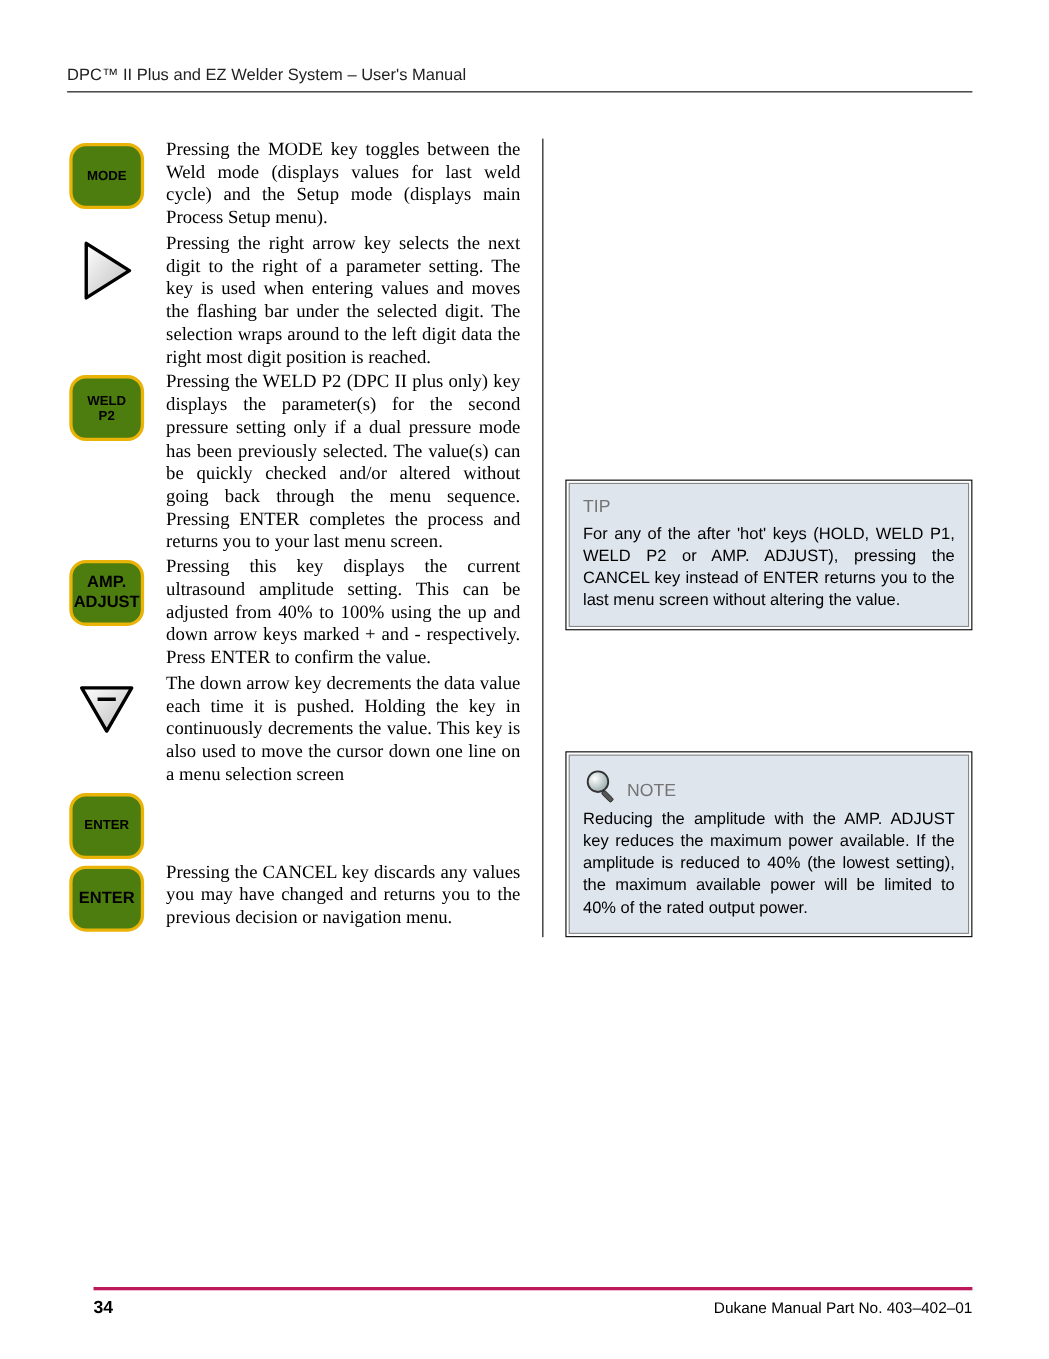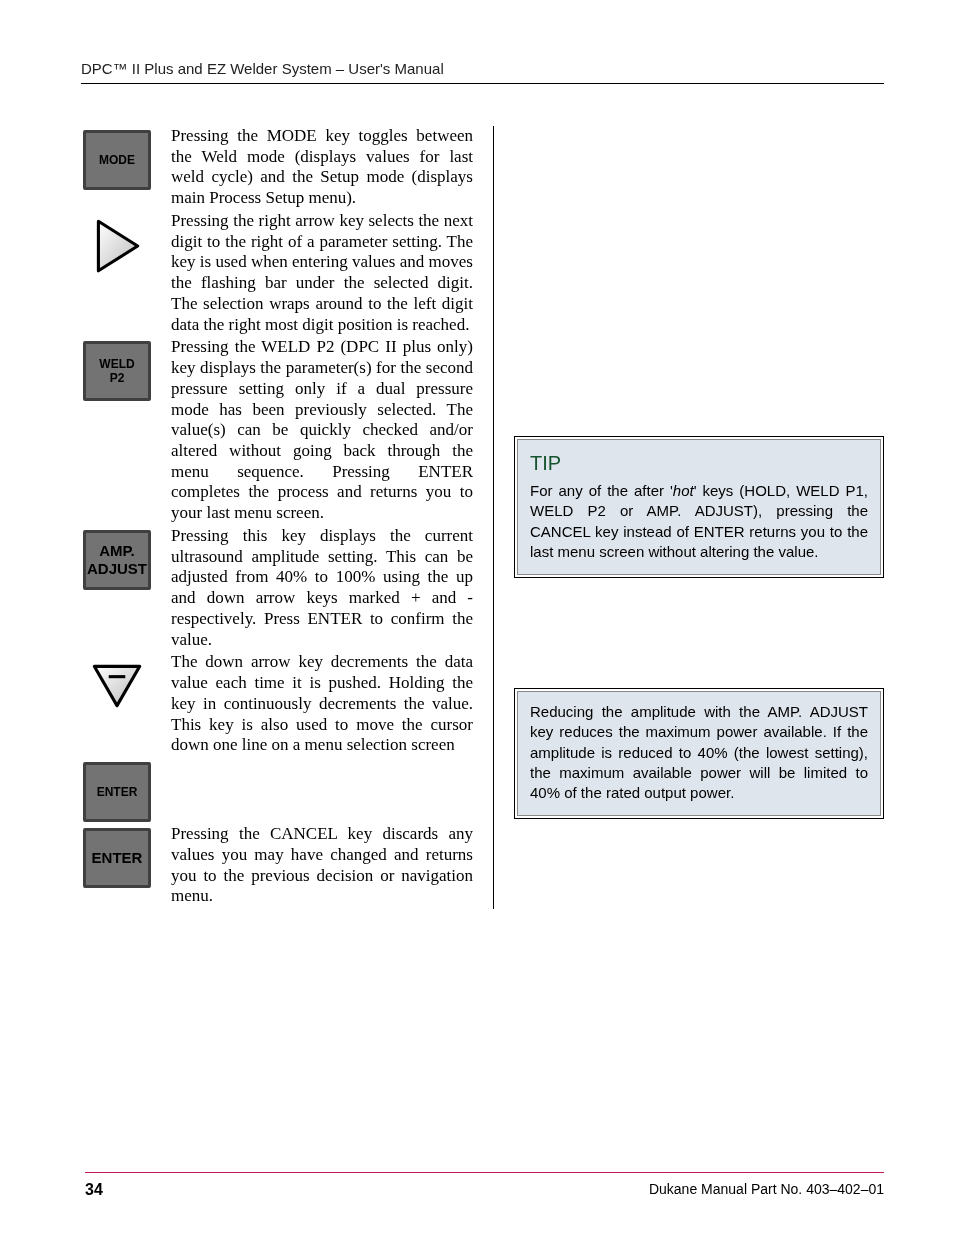"DPC™ II Plus and EZ" .page { padding: 60px 70px 40px 81px -> 60px 70px 40px 61px }
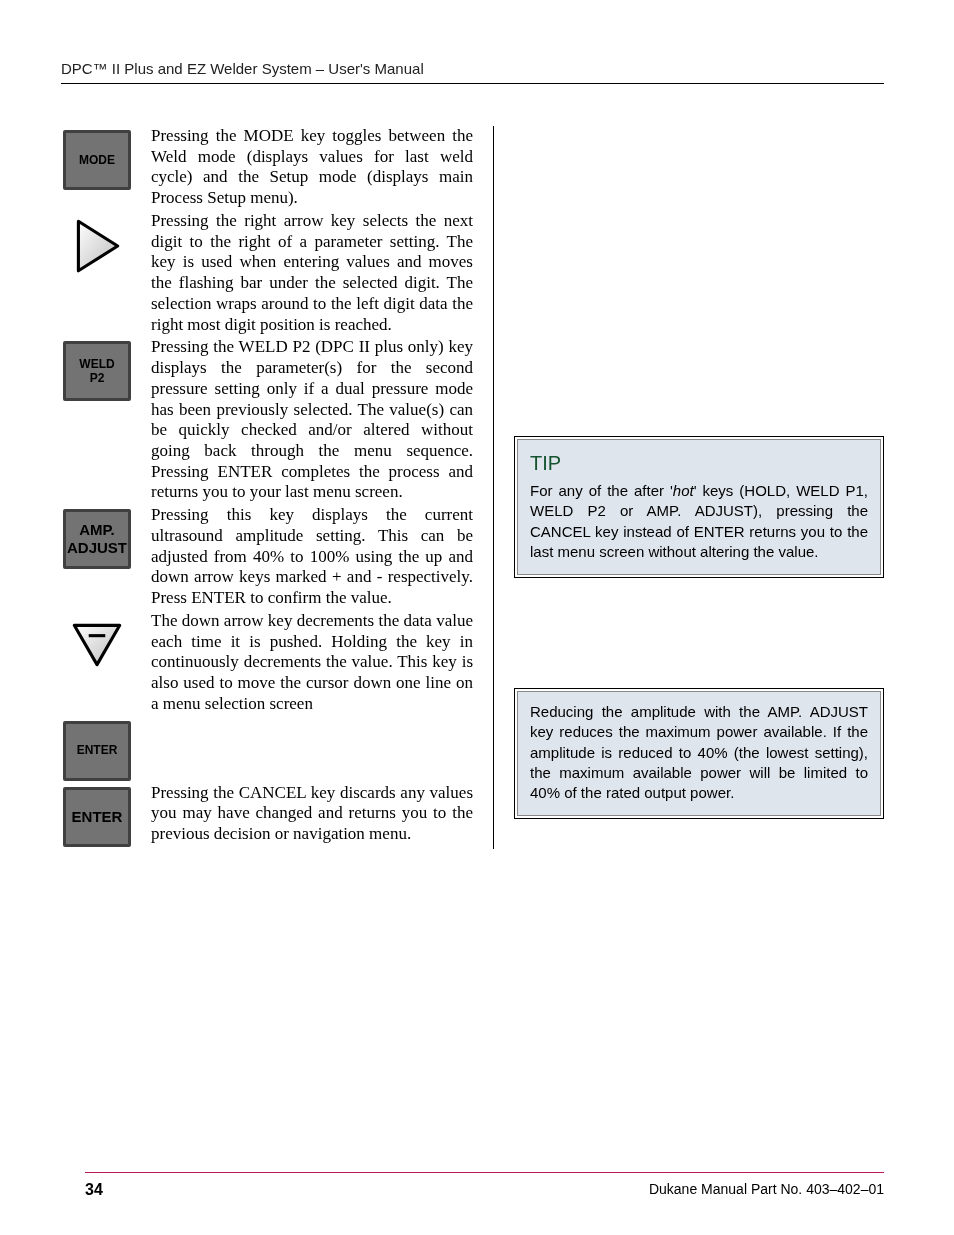"MODE" .key-btn { background: #737373 -> #4d7c0f; border: 3px solid #404040 -> 3px solid #eab308; border-radius: 2px -> 15px }
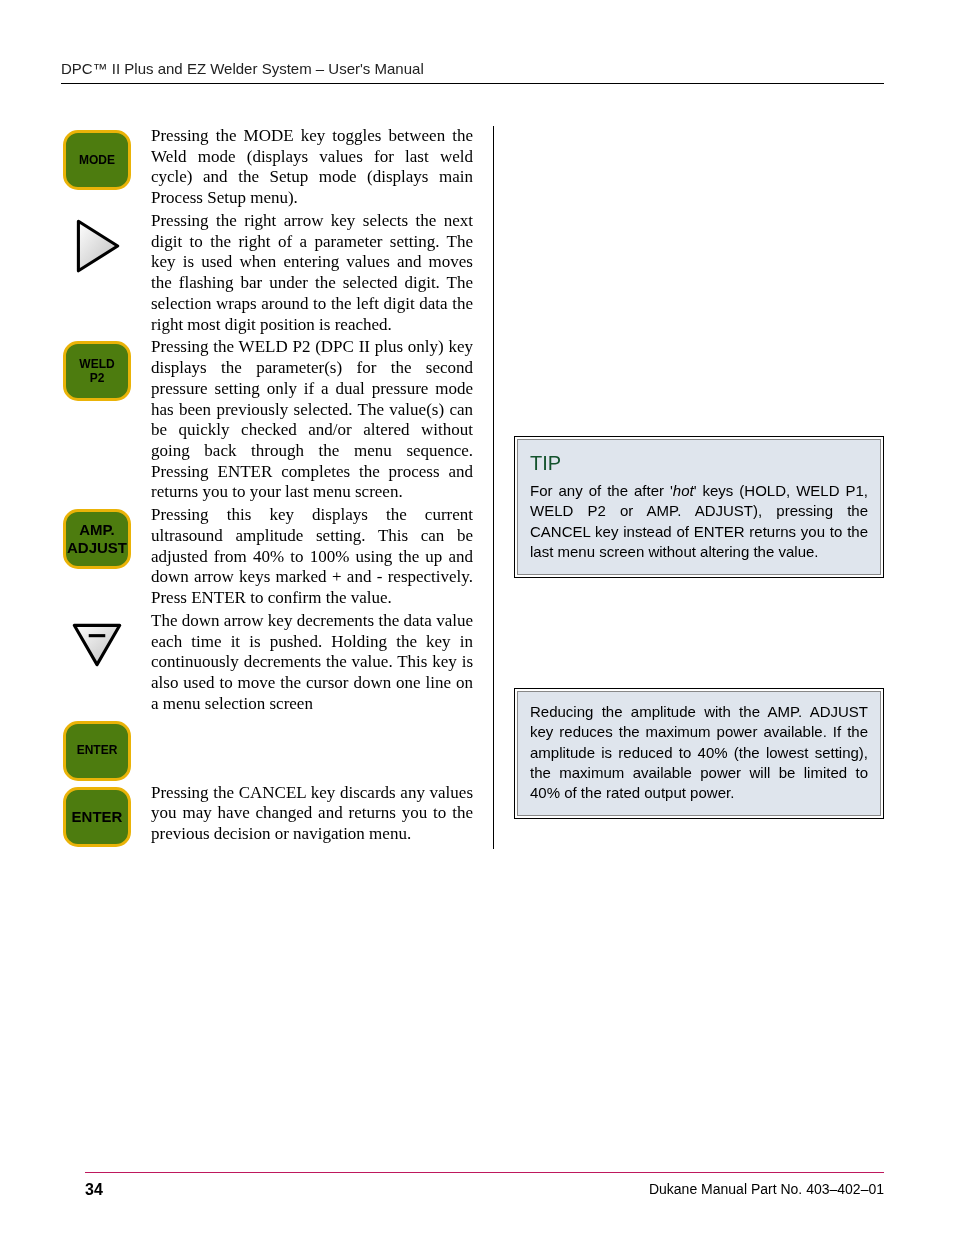"TIP" .callout-title { color: #14532d -> #737373; font-size: 20px -> 16px }
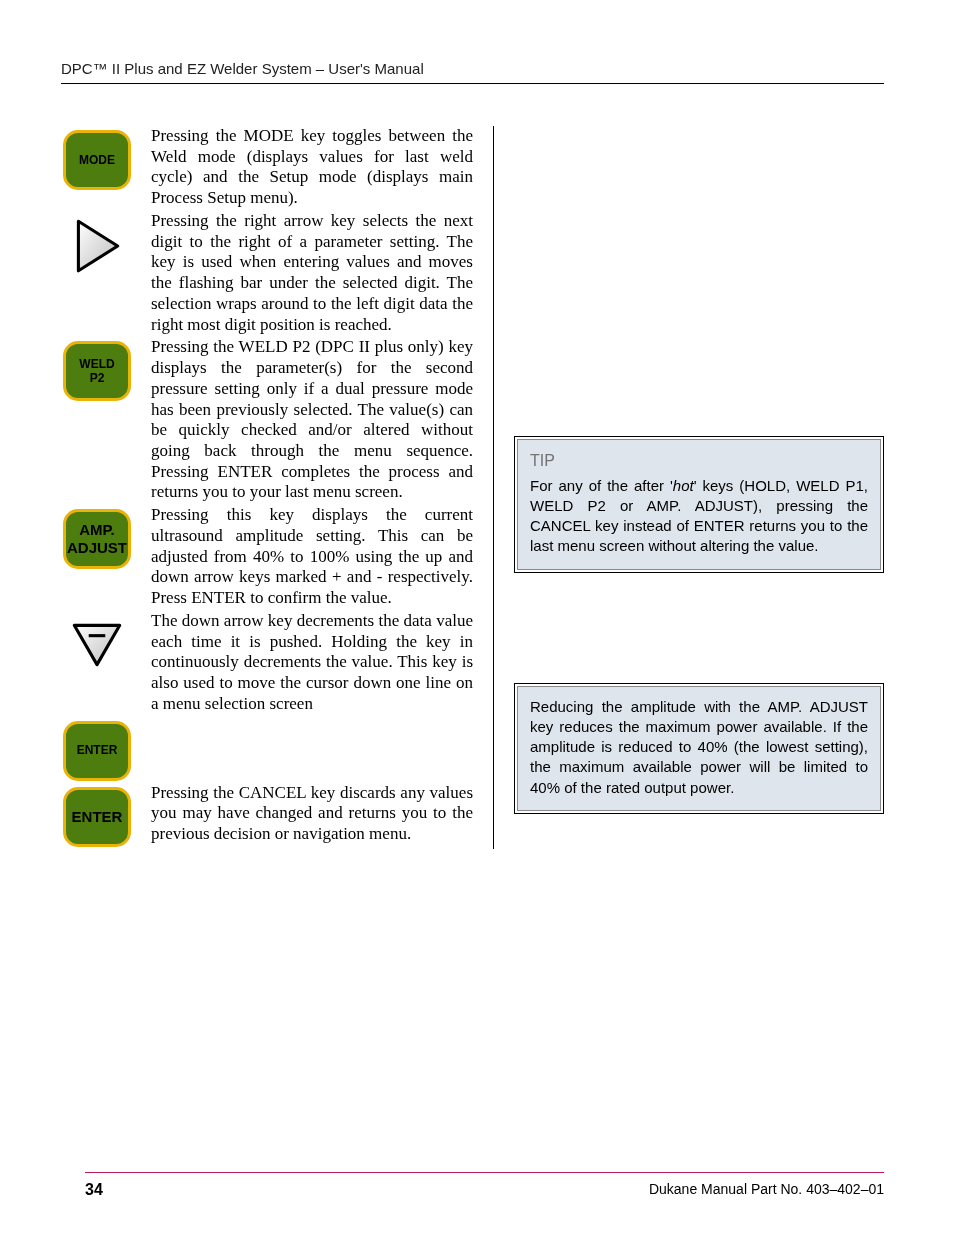"hot" .hot { font-style: italic -> none }
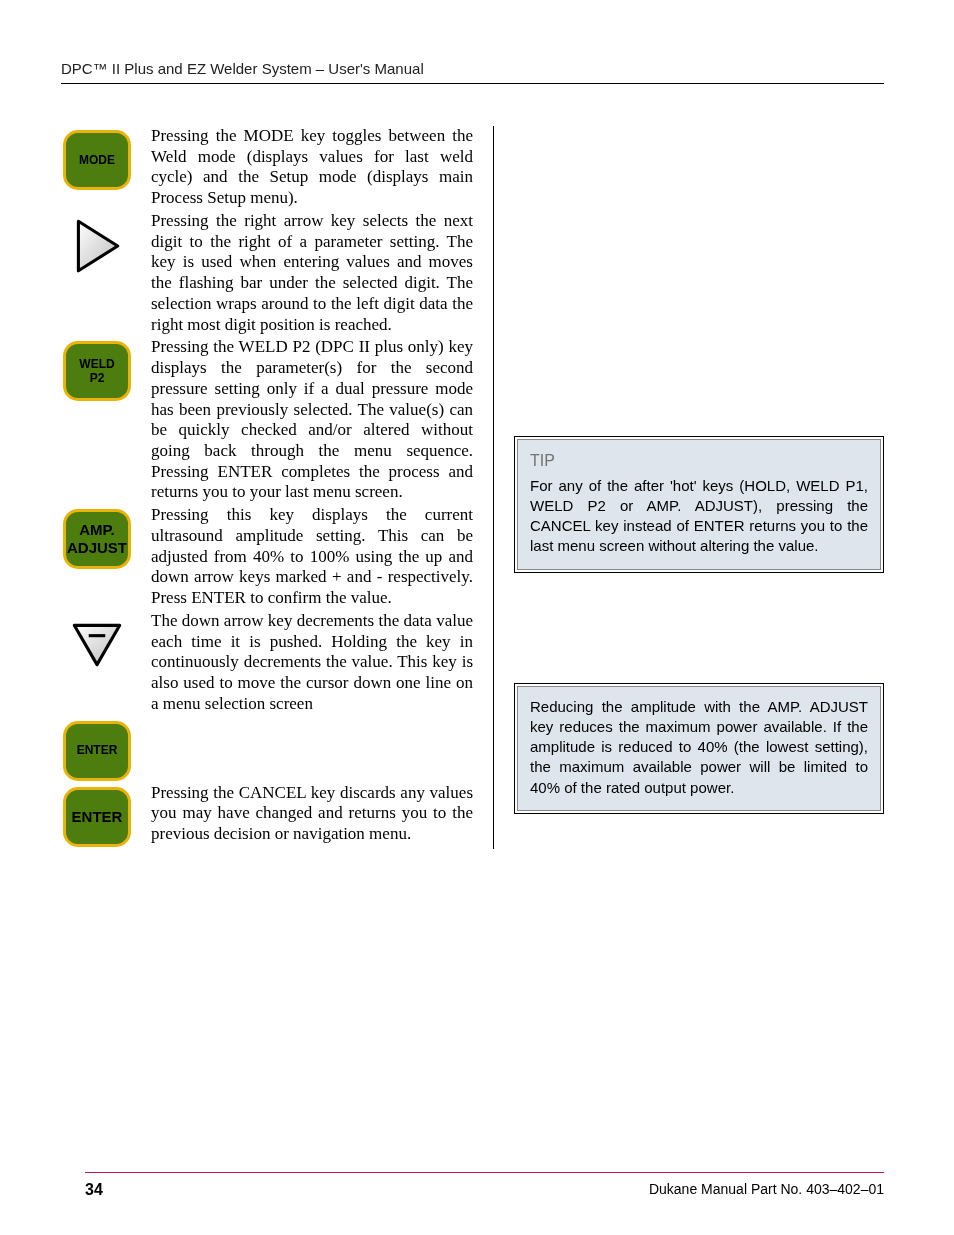"NOTE" div.callout-title { html: none -> <div> <svg> <defs> <radialGradient> <stop></stop> <stop></stop> </radialGradient> </defs> <circle></circle> <rect></rect> </svg> <span>NOTE</span> </div> }
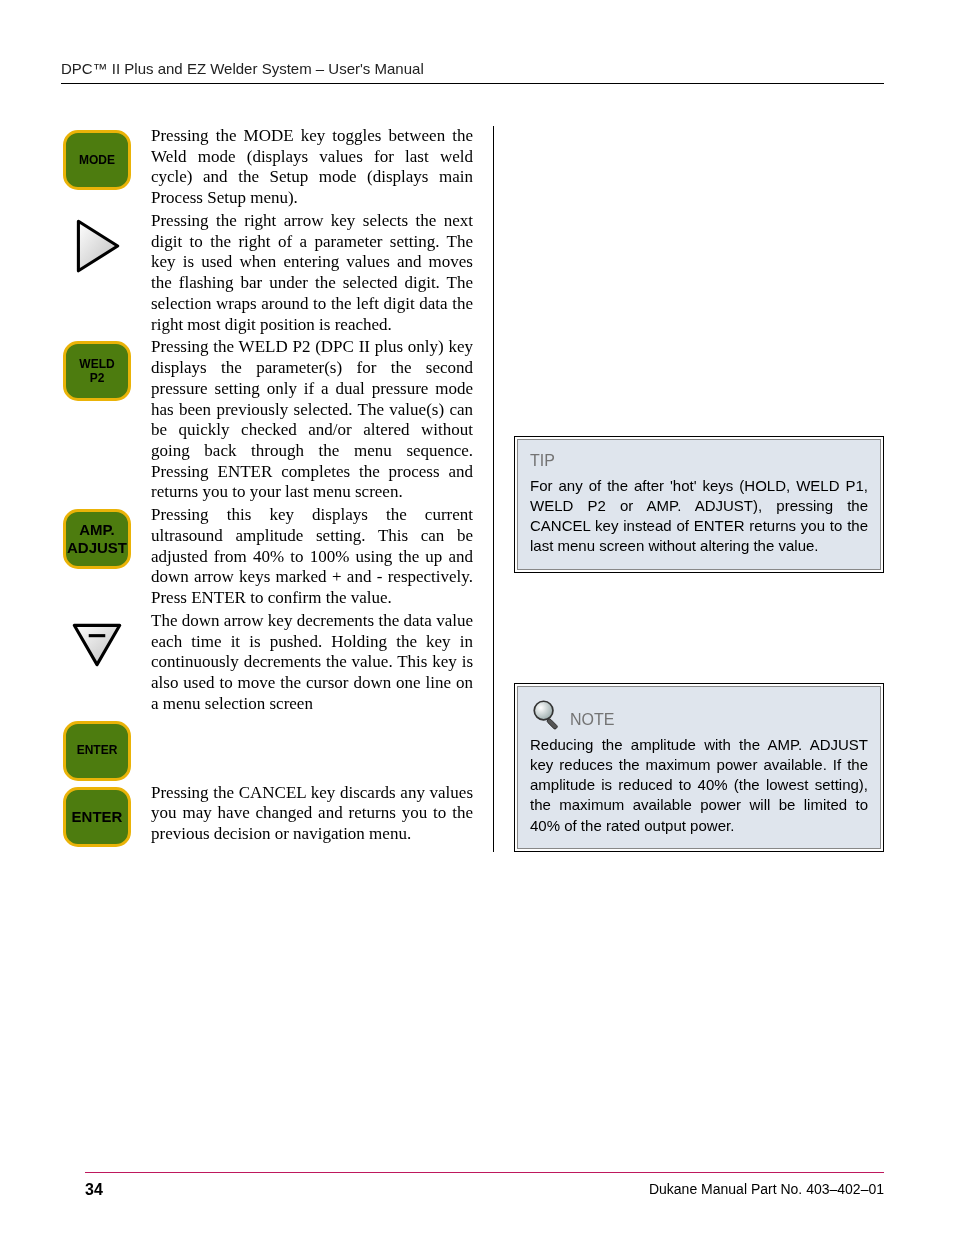"34" .footer { border-top: 1px solid #be185d -> 3px solid #be185d }
